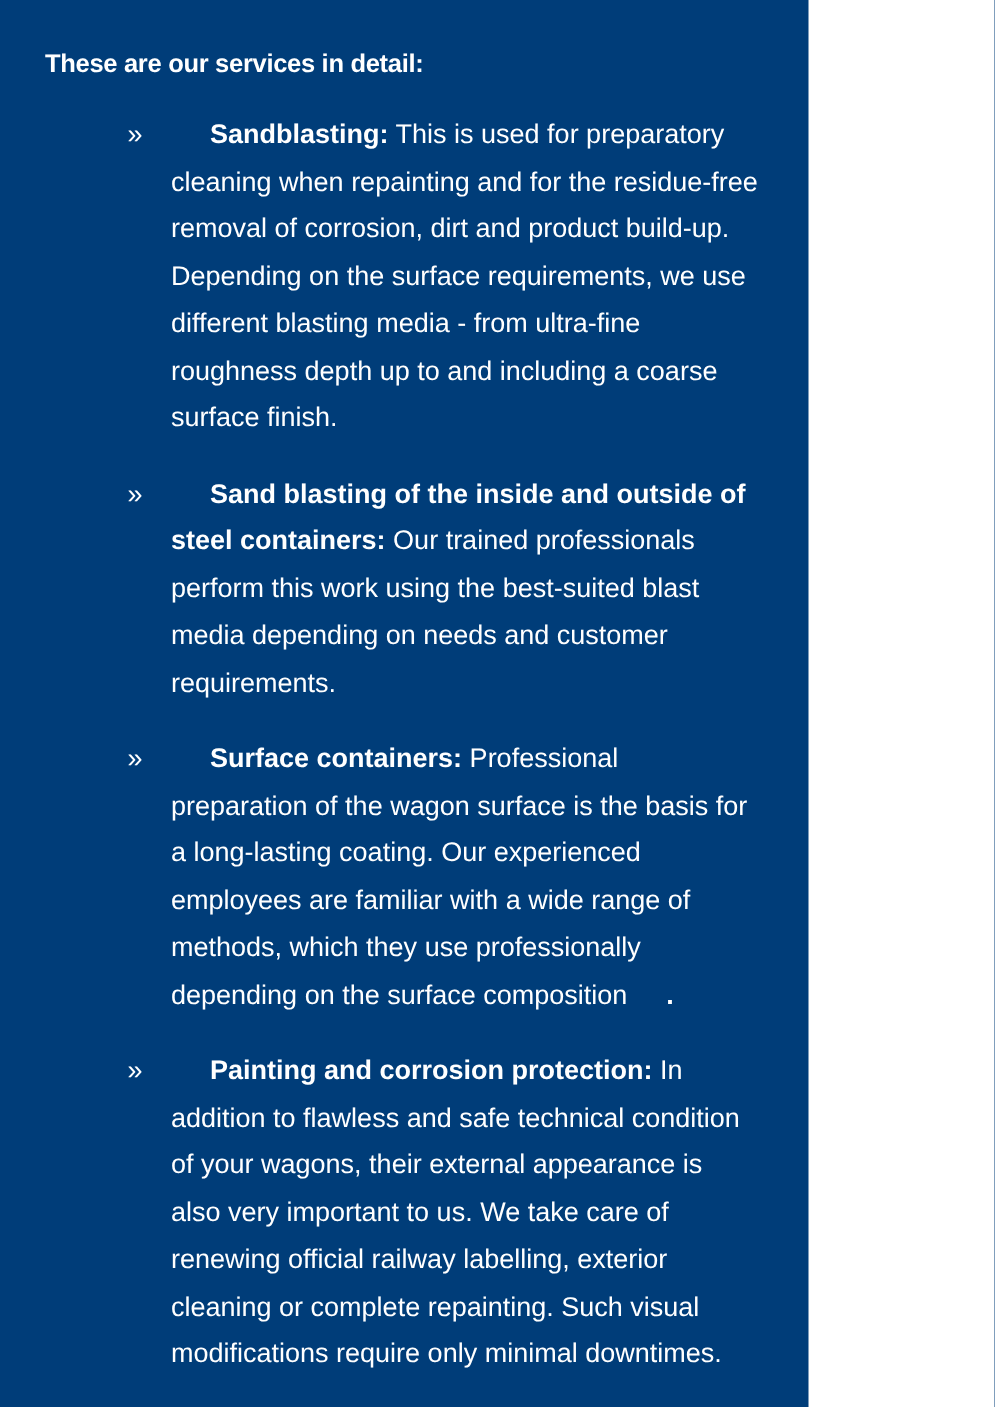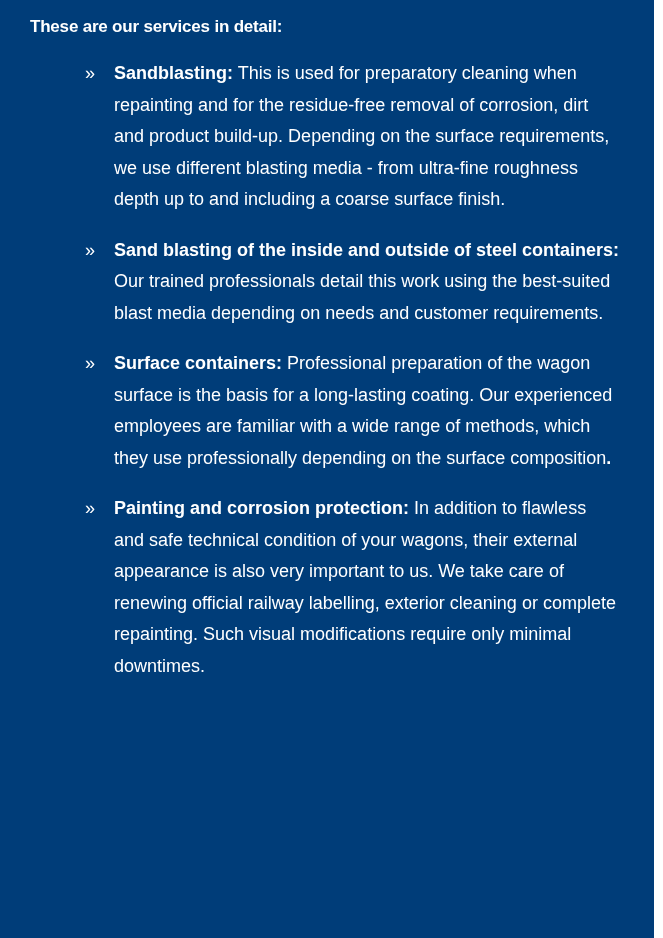"These are our services in" .page { padding-top: 17px -> 33px; width: 654px -> 539px }
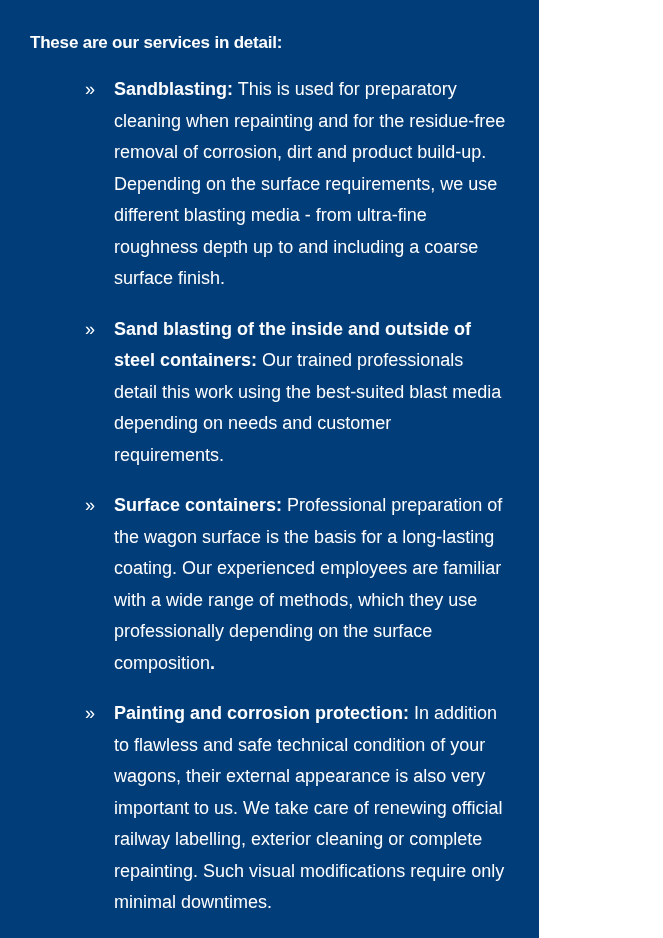"Sandblasting:" .service-label, .bold-suffix { margin-left: none -> 26px }
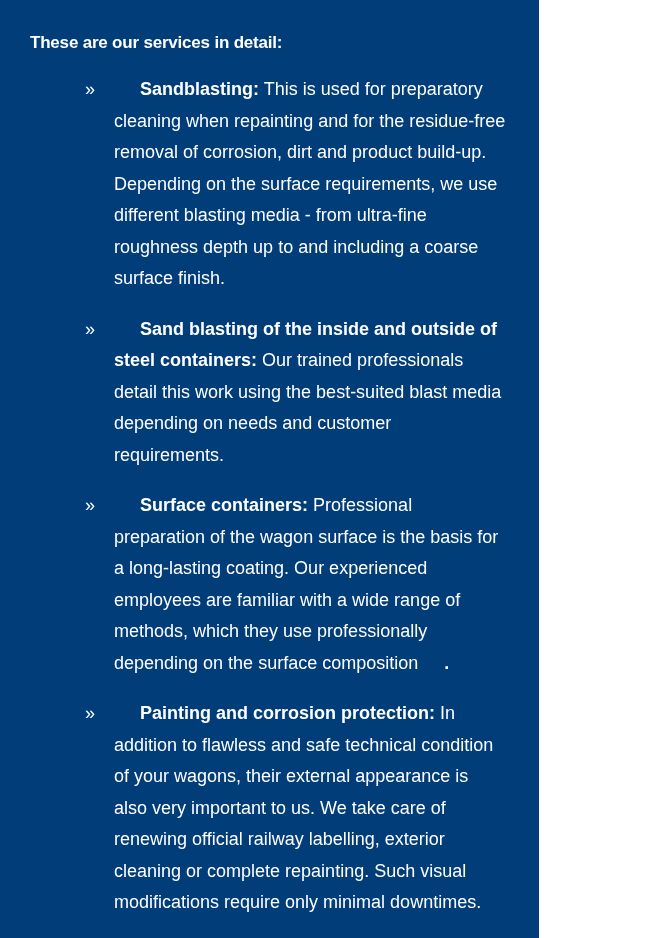"Our trained professionals detail this" span.service-body { text: detail -> perform }
